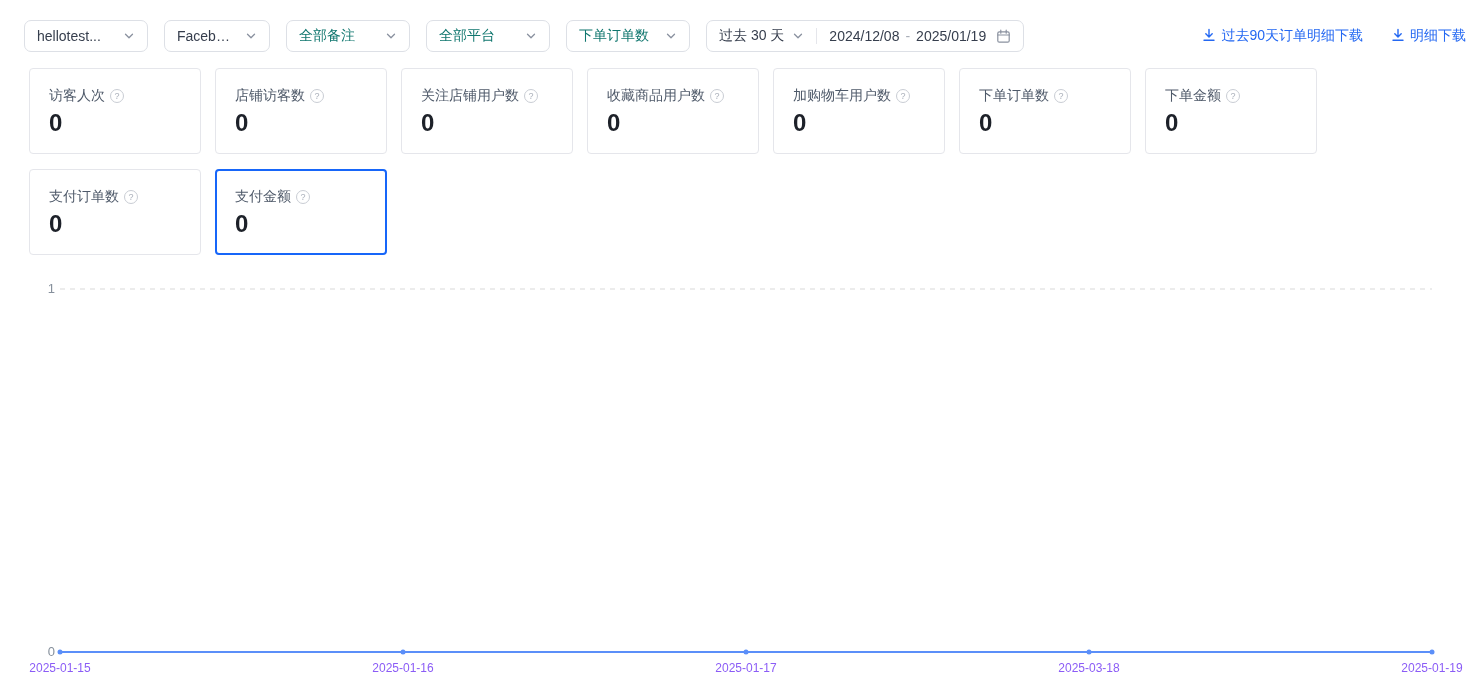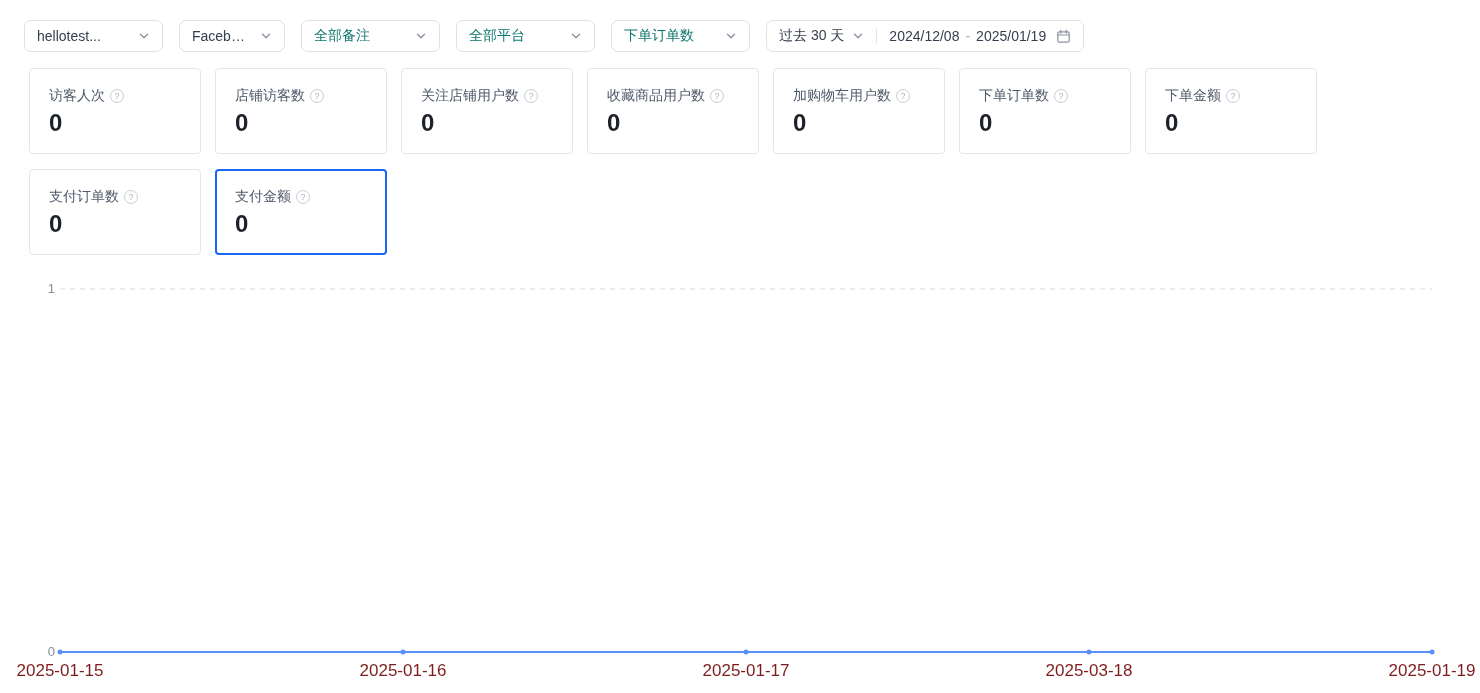"hellotest..." .w117 { width: 139px -> 124px }
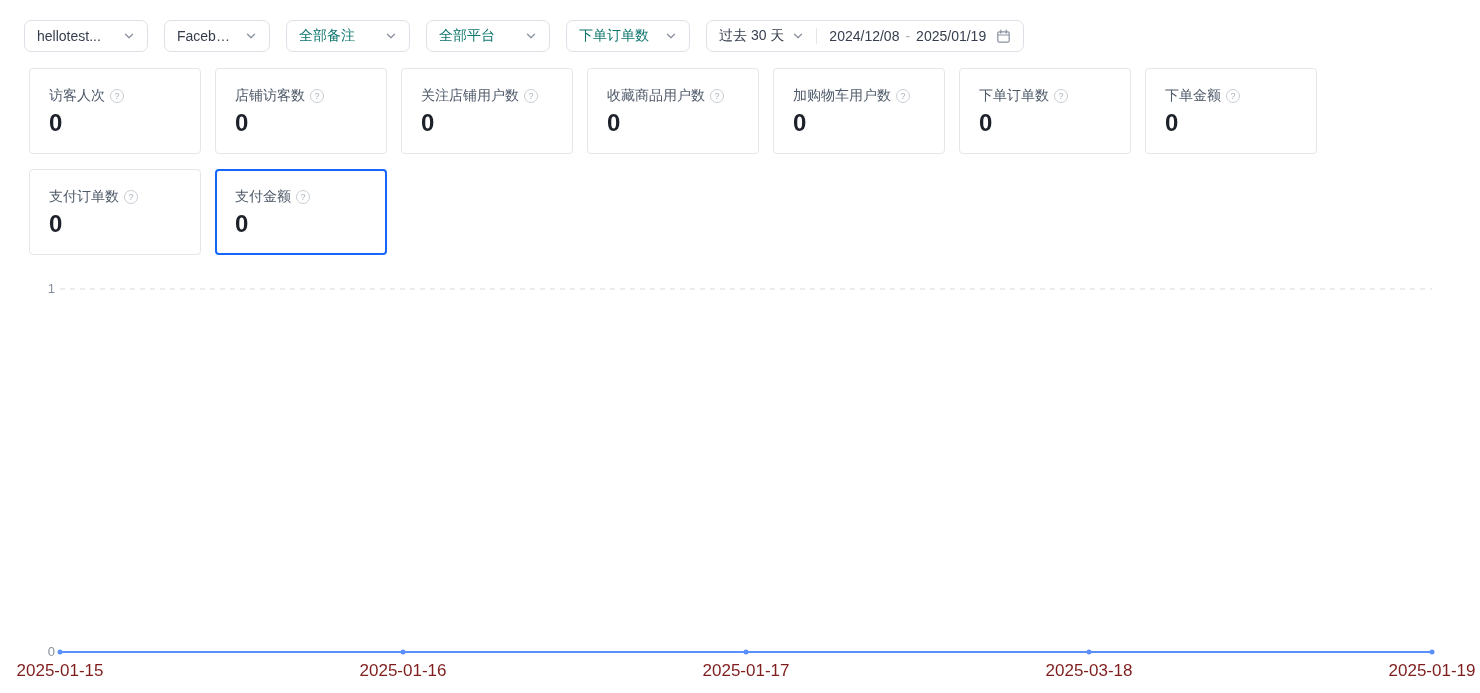"过去90天订单明细下载" div.links { html: none -> <div> <a> <span> <svg> <path></path> <path></path> </svg> </span> <span>过去90天订单明细下载</span> </a> <a> <span> <svg> <path></path> <path></path> </svg> </span> <span>明细下载</span> </a> </div> }
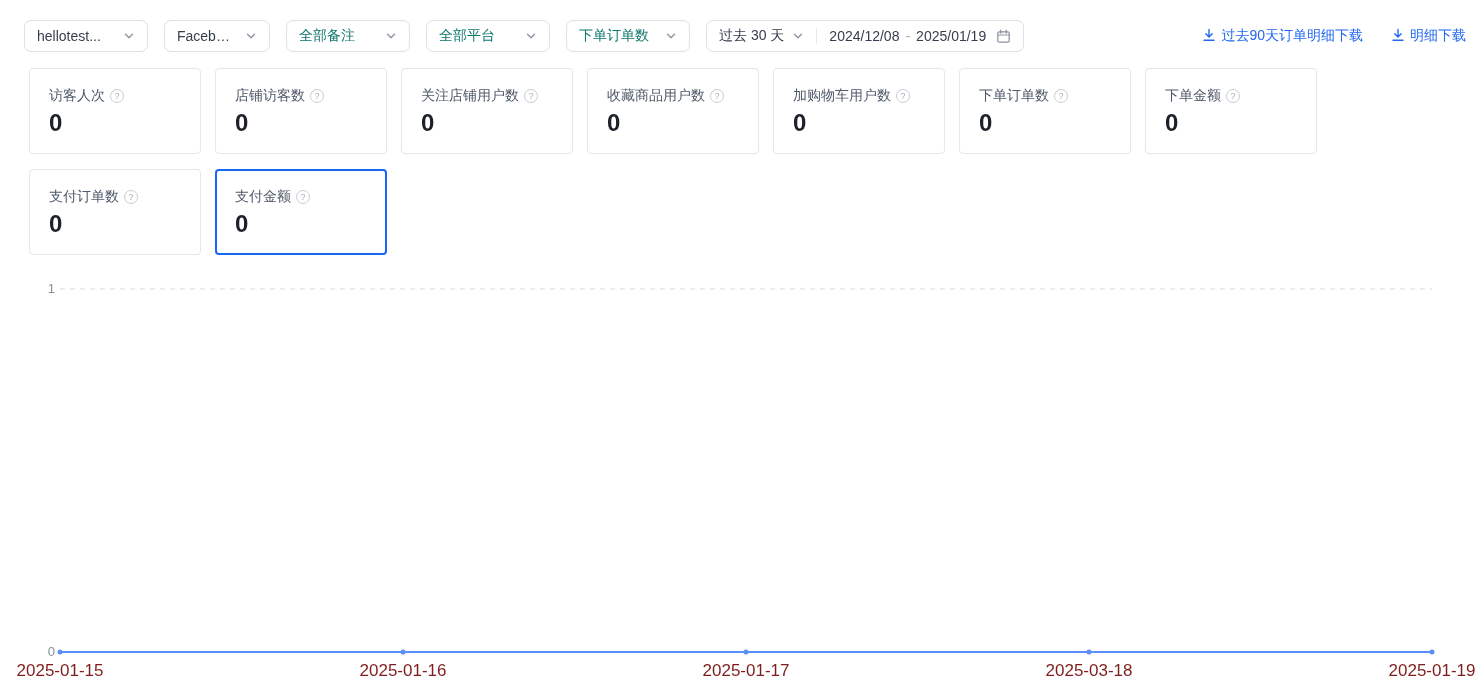"2025-01-15" .x-tick { color: #7f1d1d -> #8b5cf6; font-size: 17px -> 12px }
